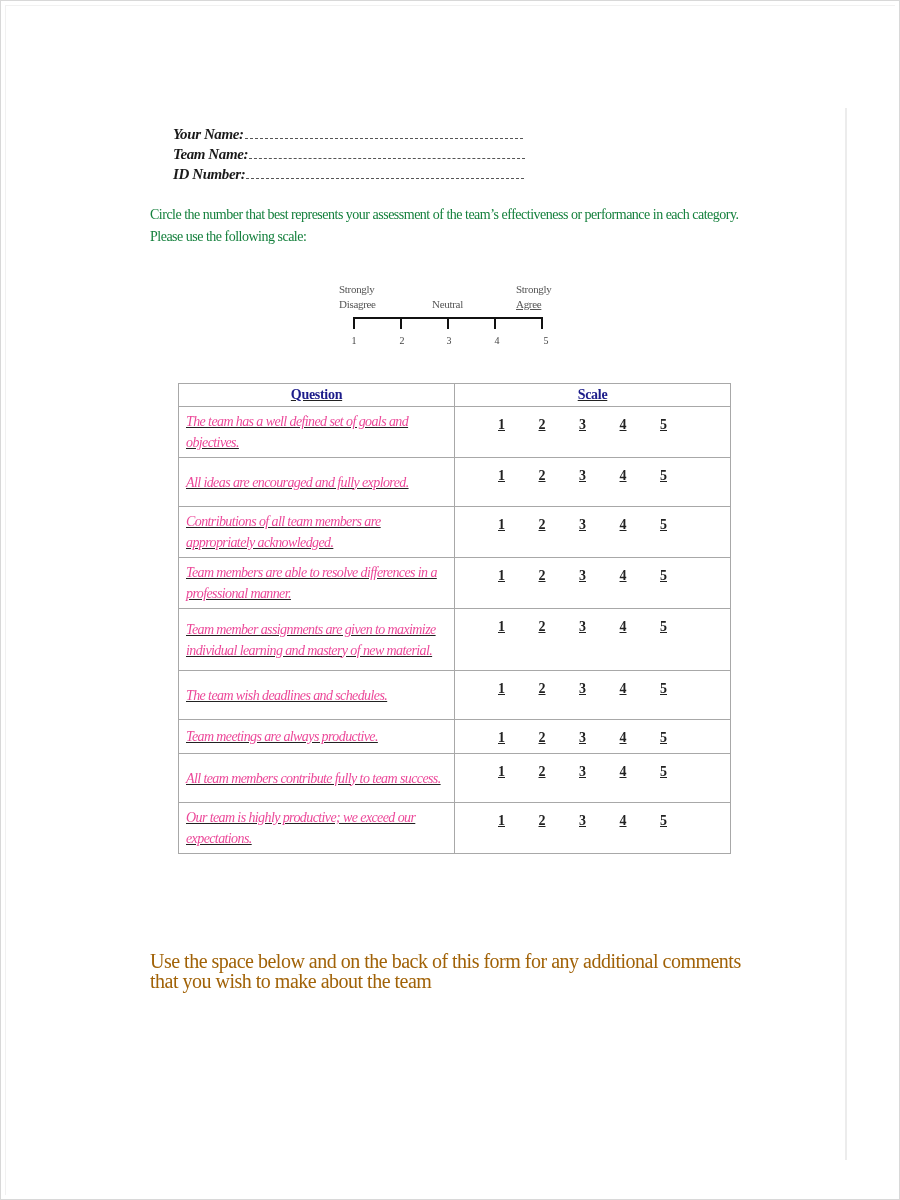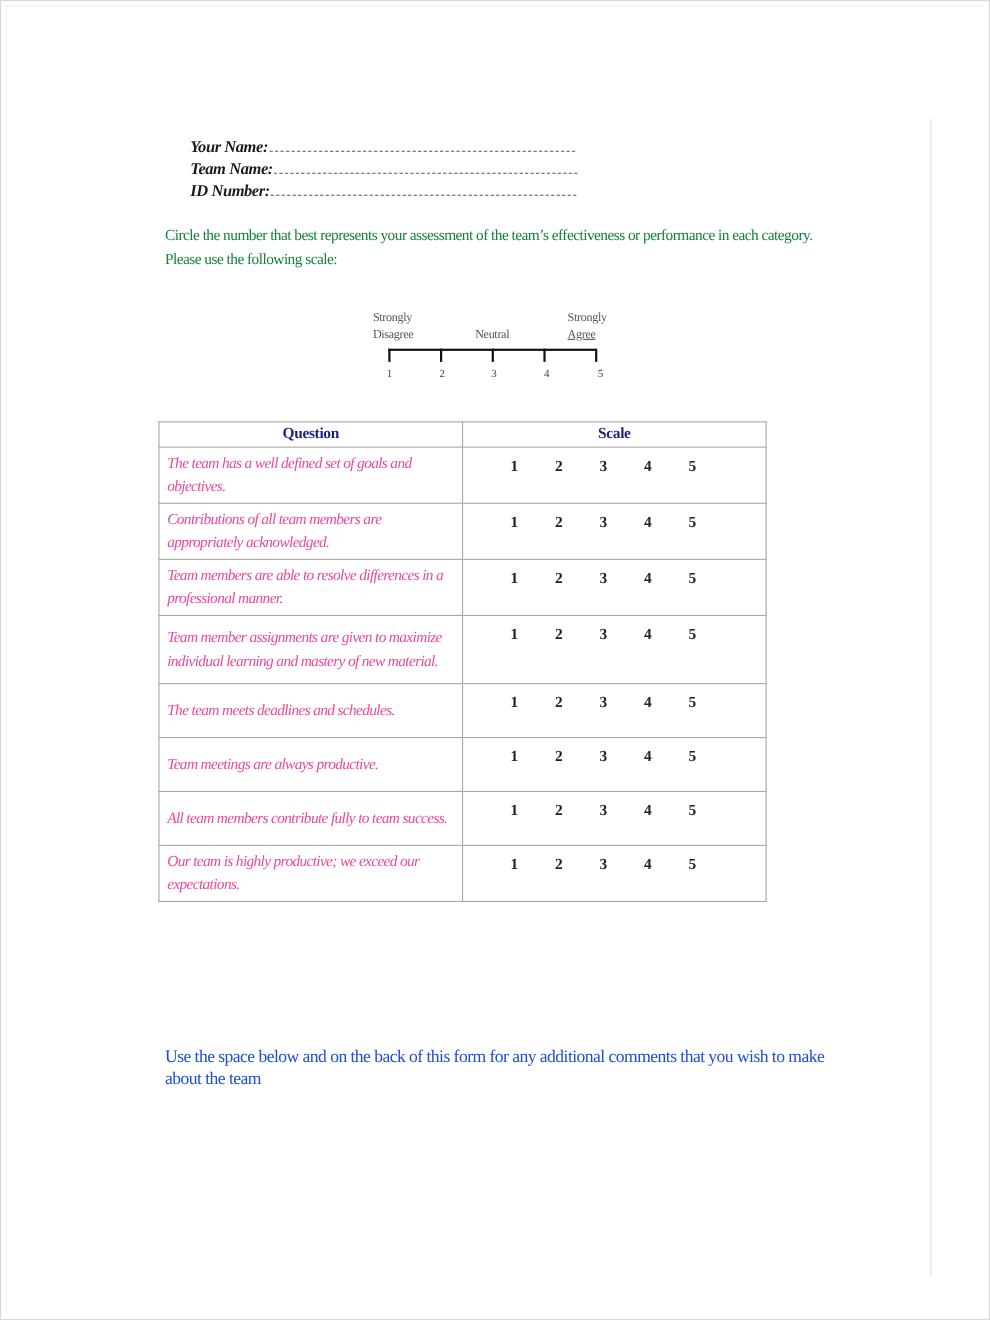"Question" table.survey { left: 144px -> 178px; text-decoration: none -> underline }
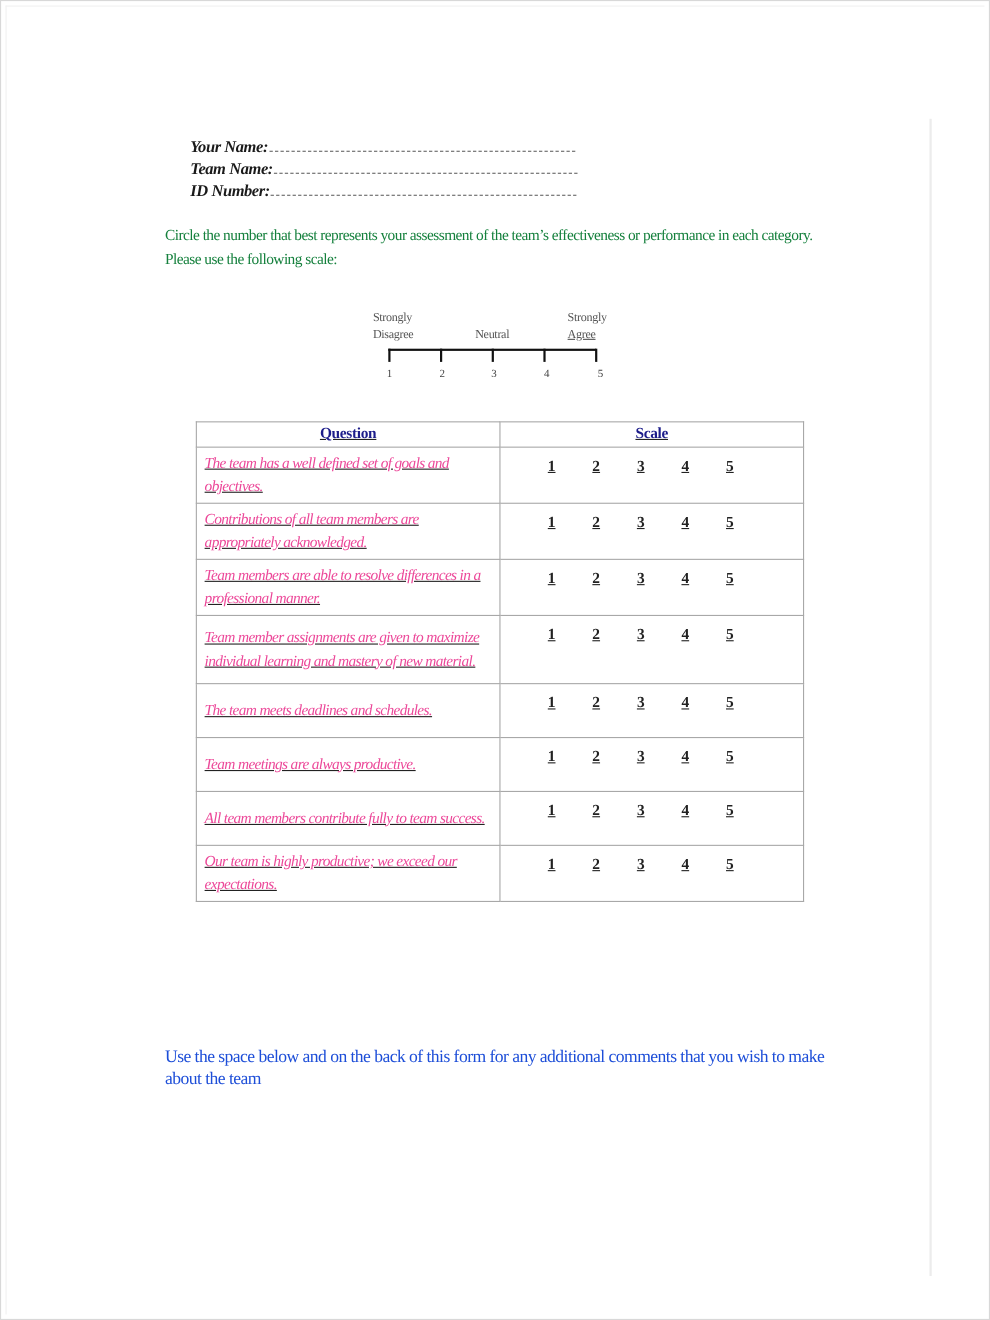"All ideas are encouraged and" tr { html: none -> <tr> <td>All ideas are encouraged and fully explored.</td> <td> <div> <span>1</span> <span>2</span> <span>3</span> <span>4</span> <span>5</span> </div> </td> </tr> }
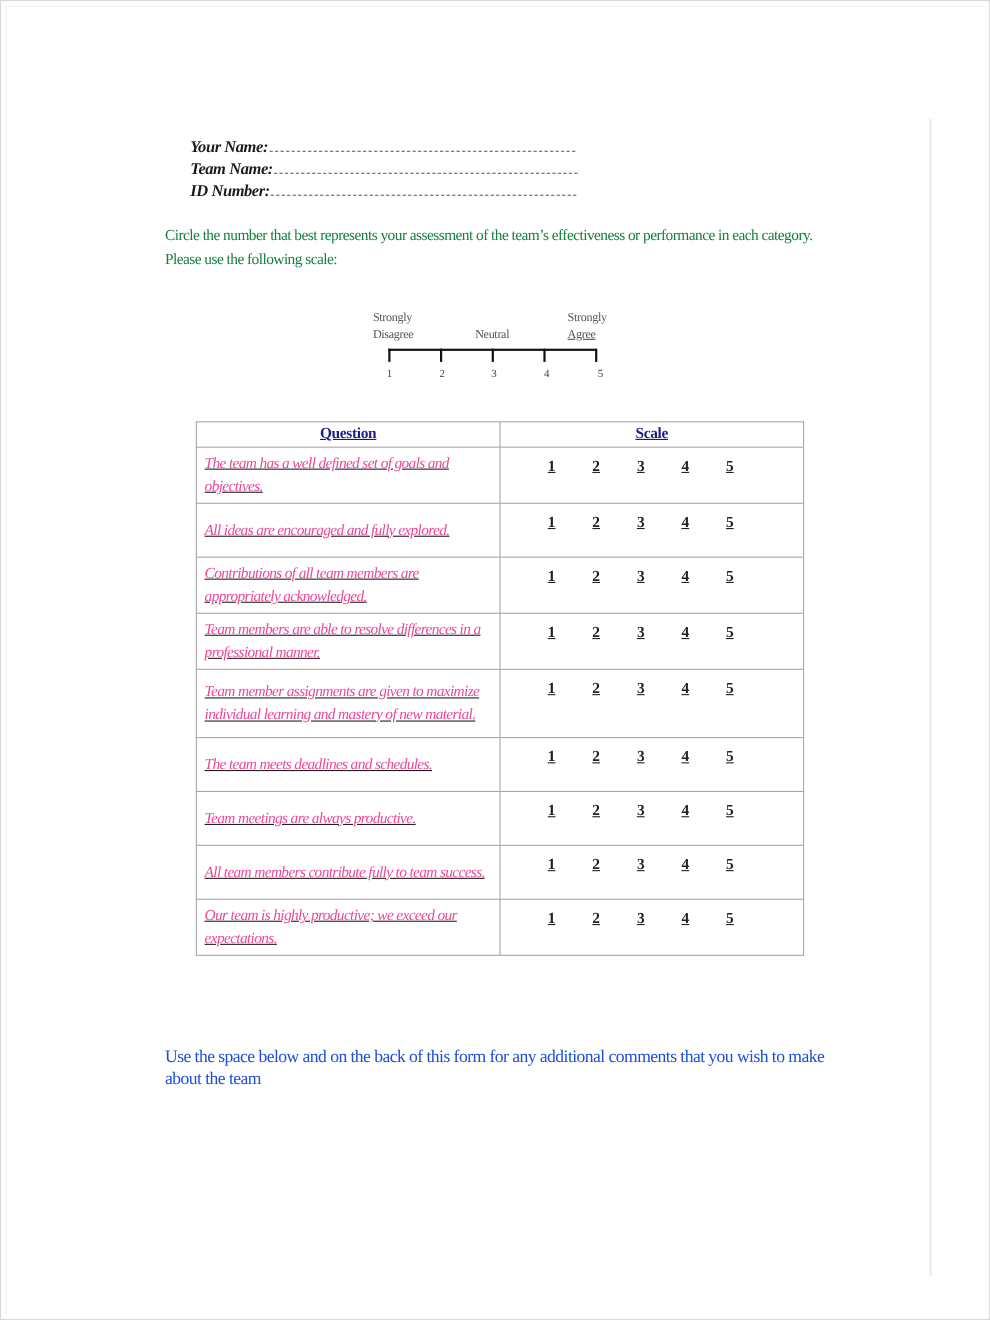"The team meets deadlines and" td.q { text: meets -> wish }
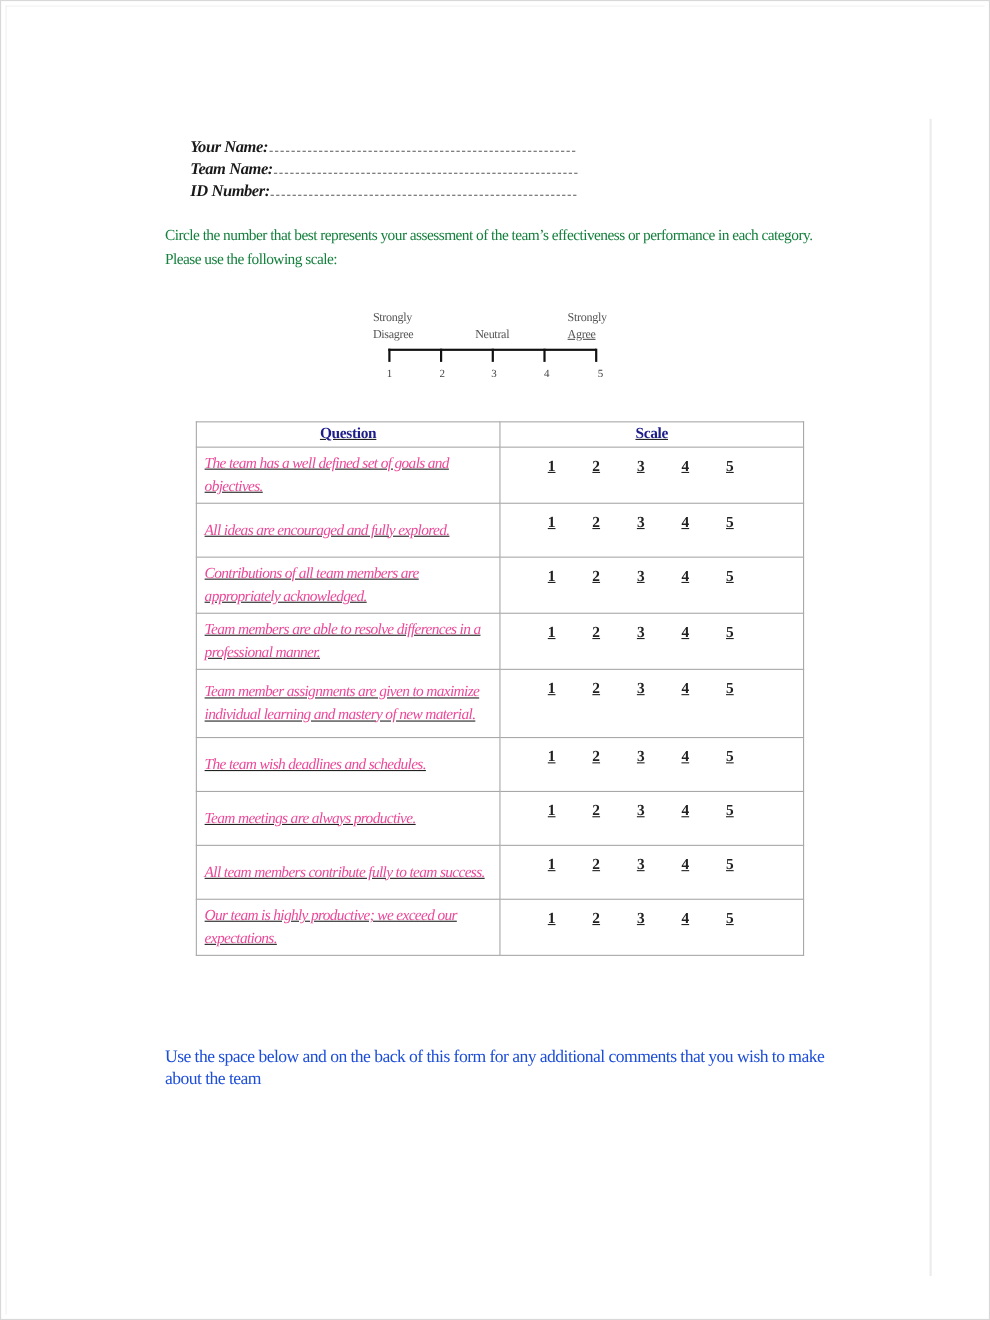"Team meetings are always productive." tr { height: 49px -> 34px }
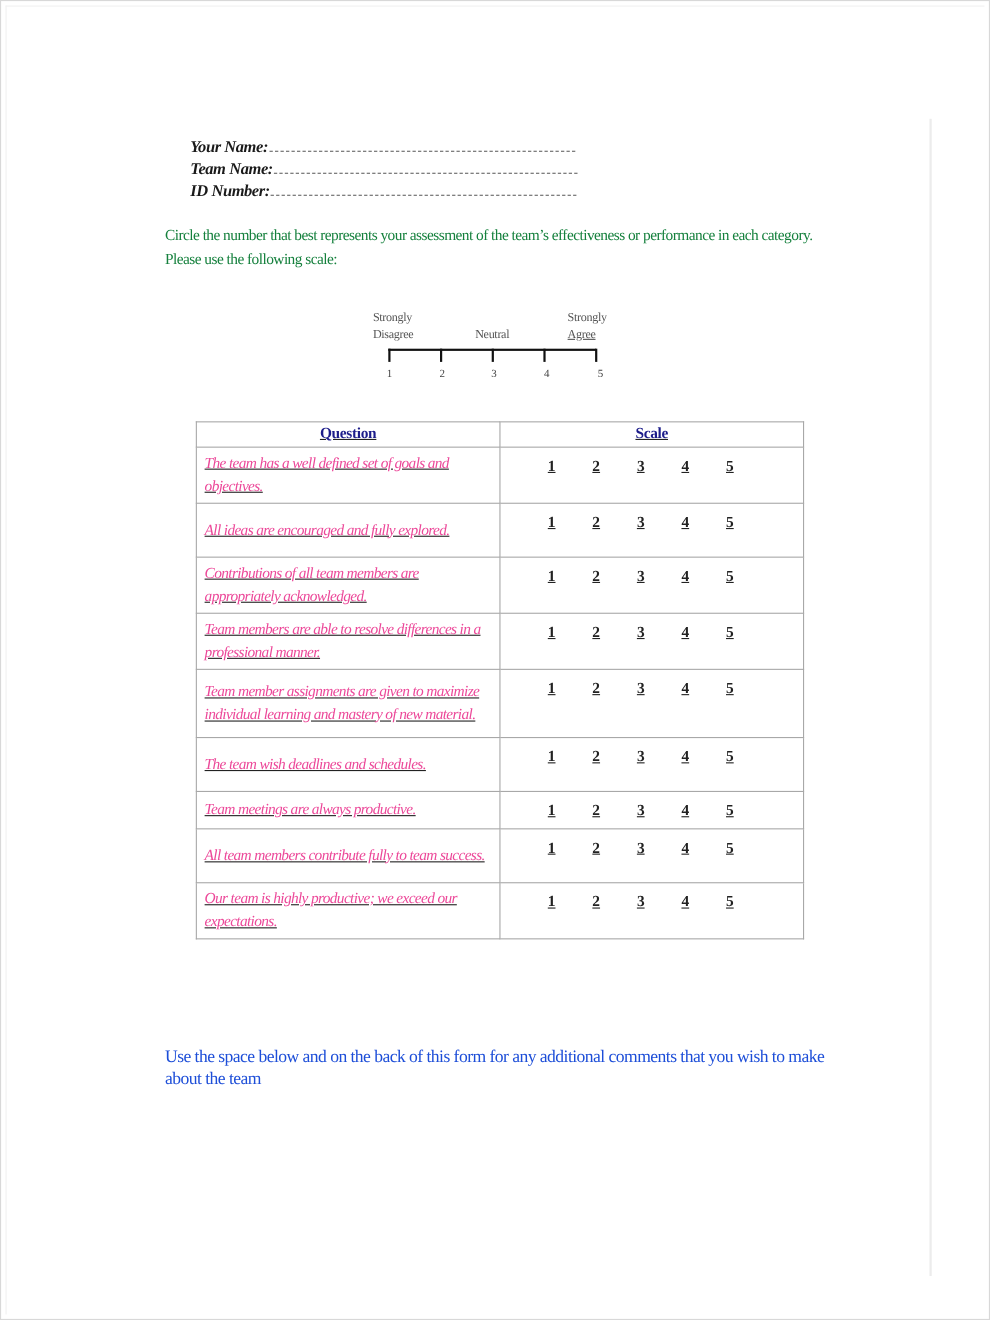"Use the space below and" .closing { color: #1d4ed8 -> #a16207; font-size: 16px -> 20px }
